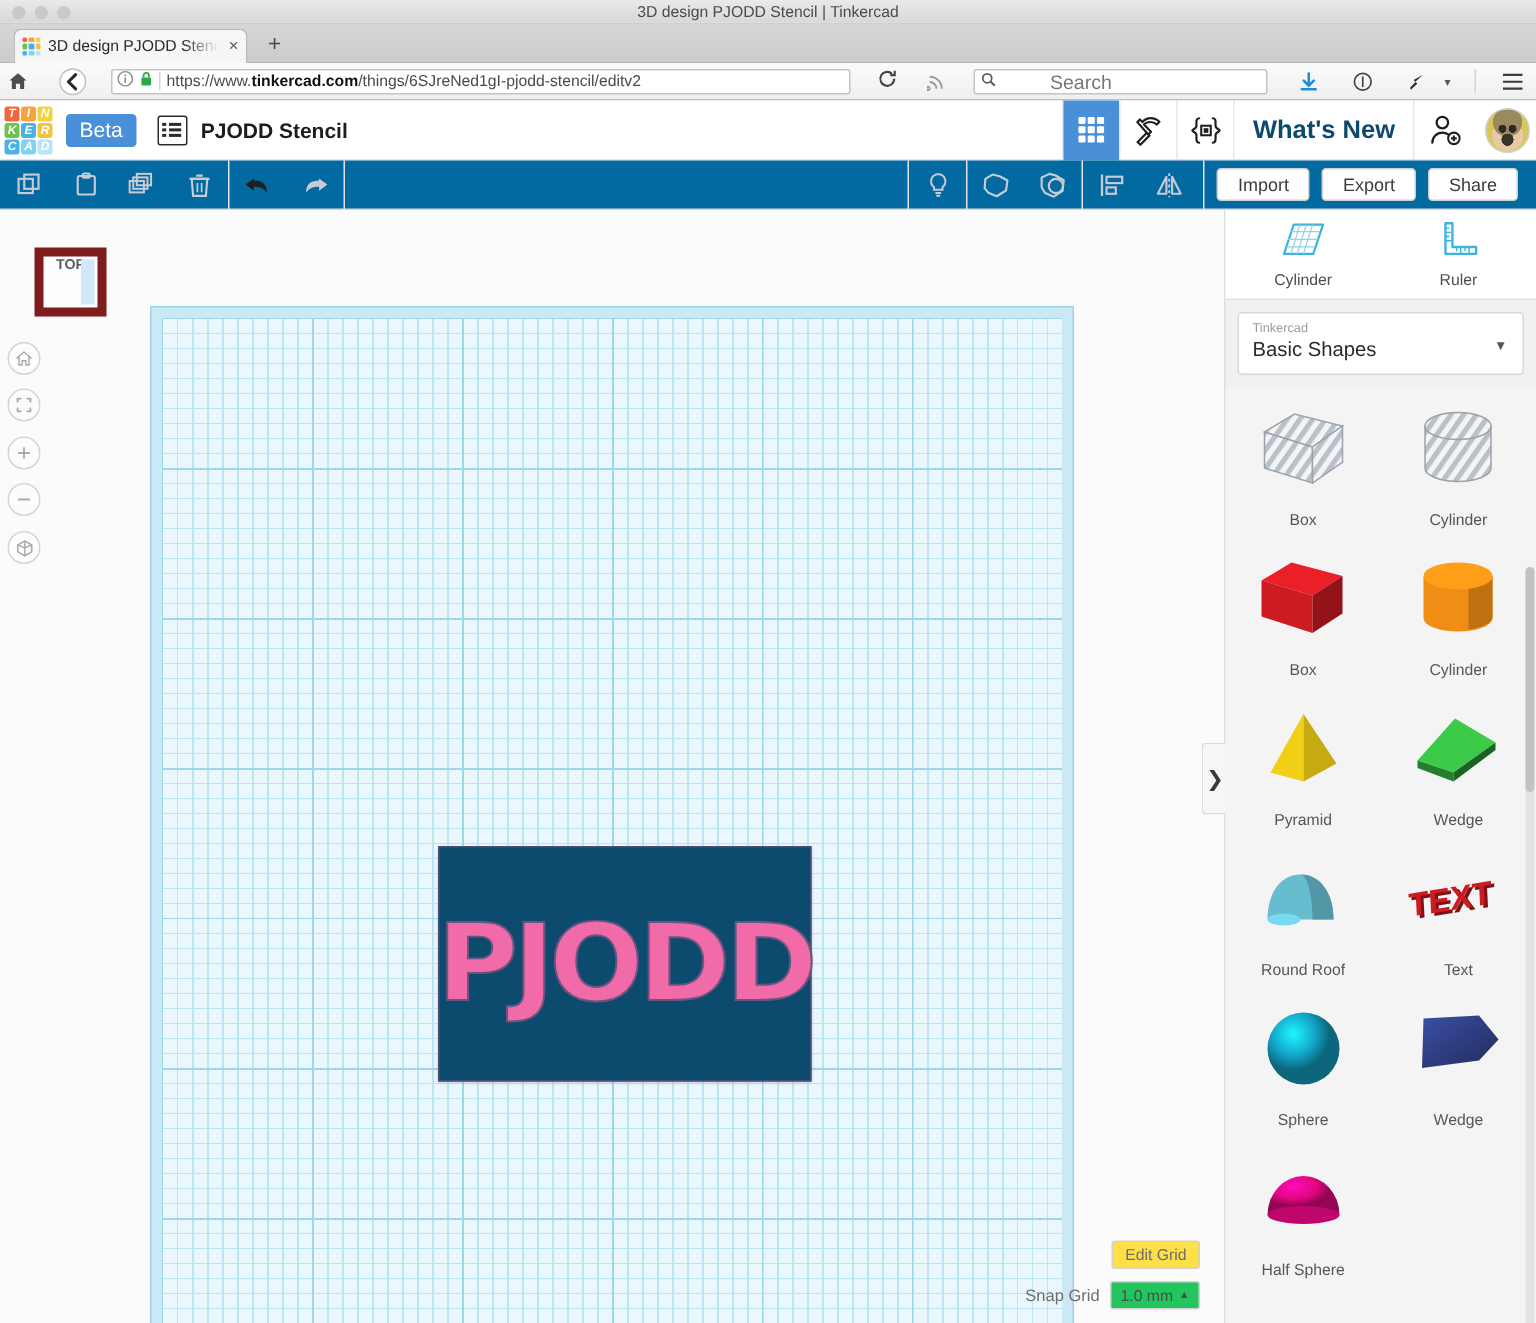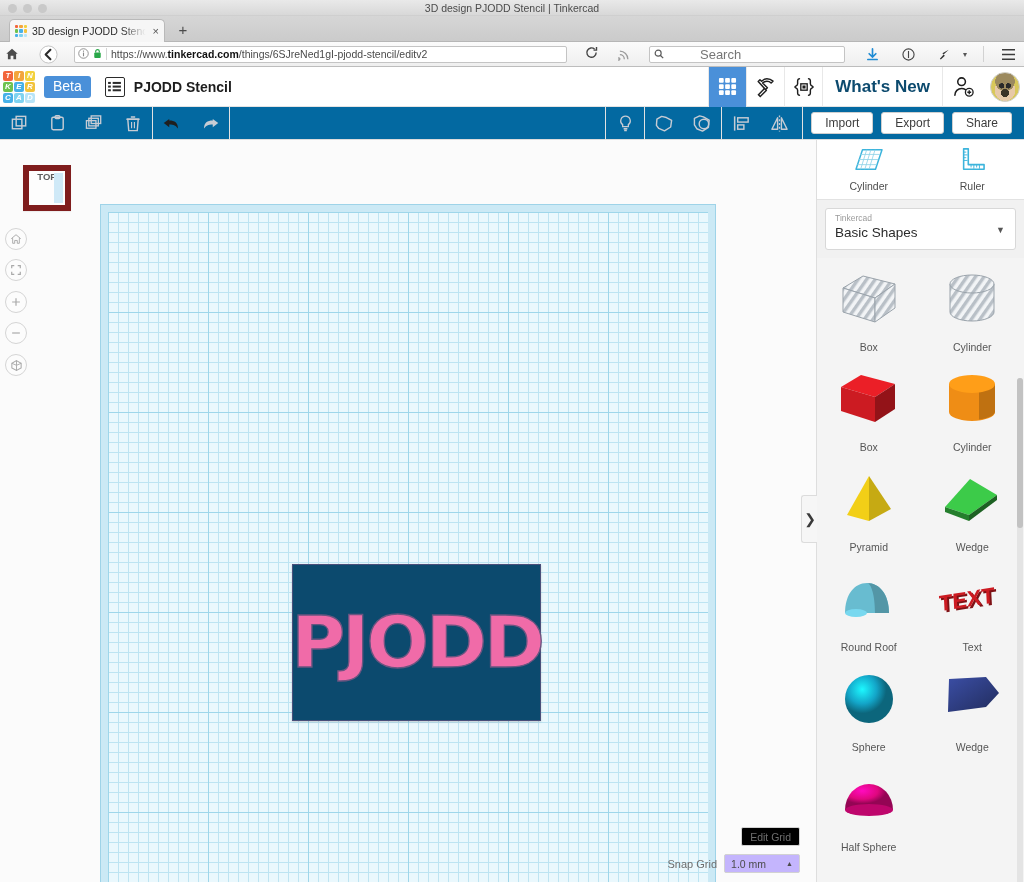"Edit Grid" .editgrid { background: #000000 -> #fde047 }
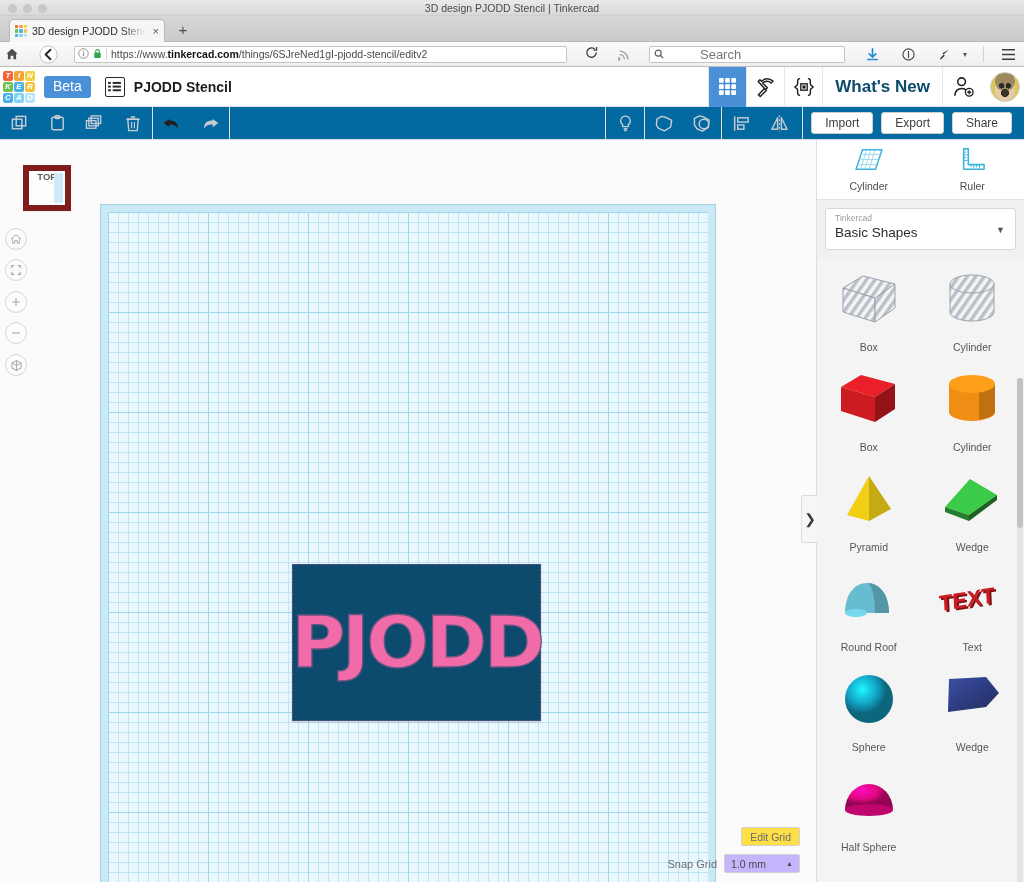"1.0 mm" .snapsel { background: #c4b5fd -> #22c55e; gap: 20px -> 4px }
